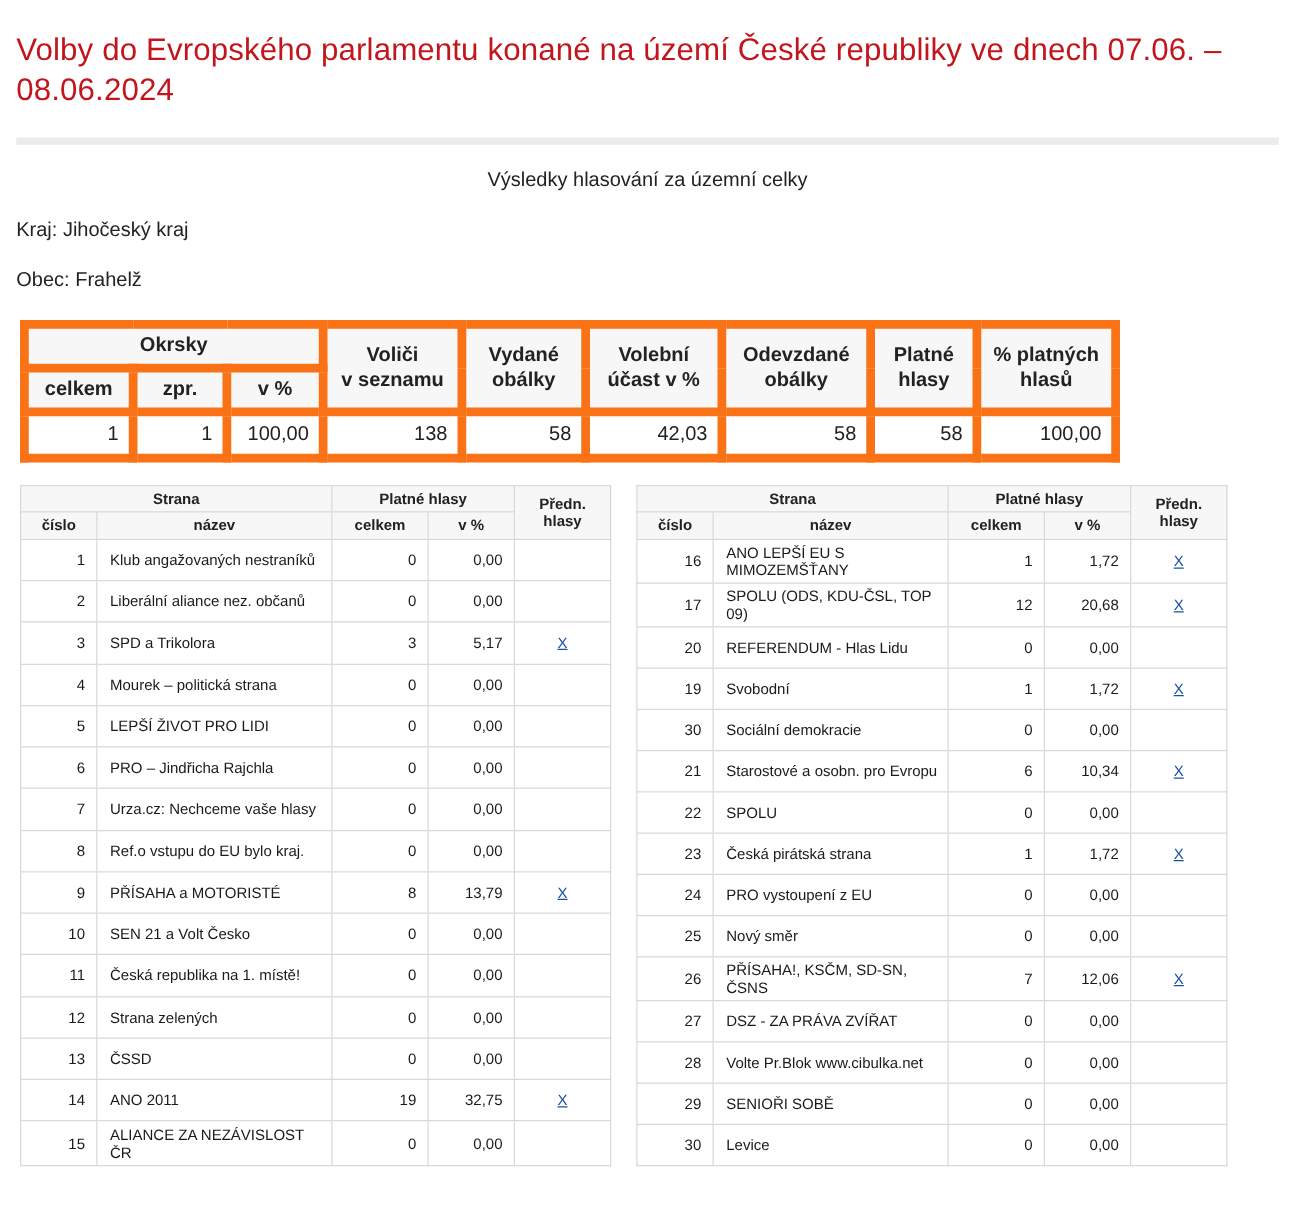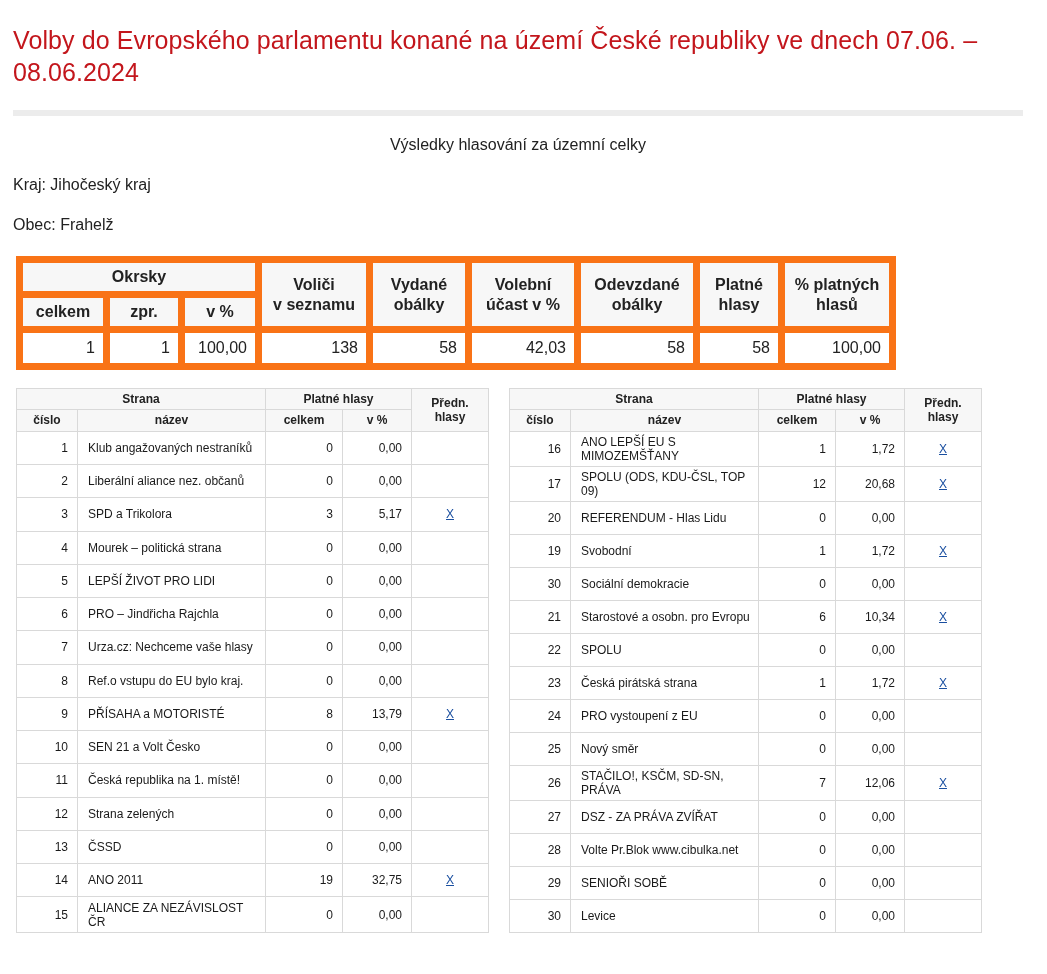"STAČILO!, KSČM, SD-SN, PRÁVA" td.cell-nazev { text: STAČILO!, KSČM, SD-SN, PRÁVA -> PŘÍSAHA!, KSČM, SD-SN, ČSNS }
